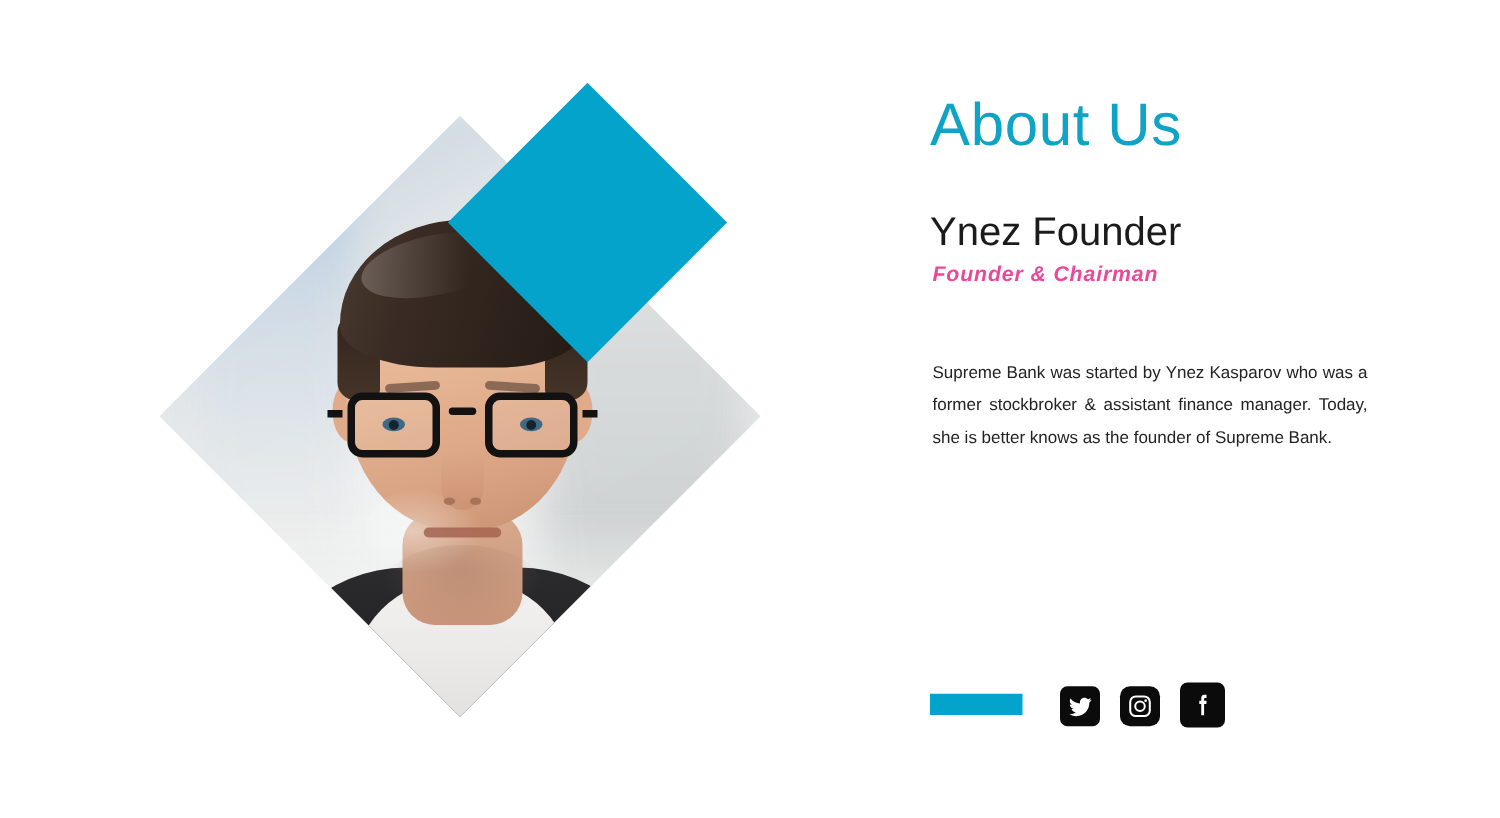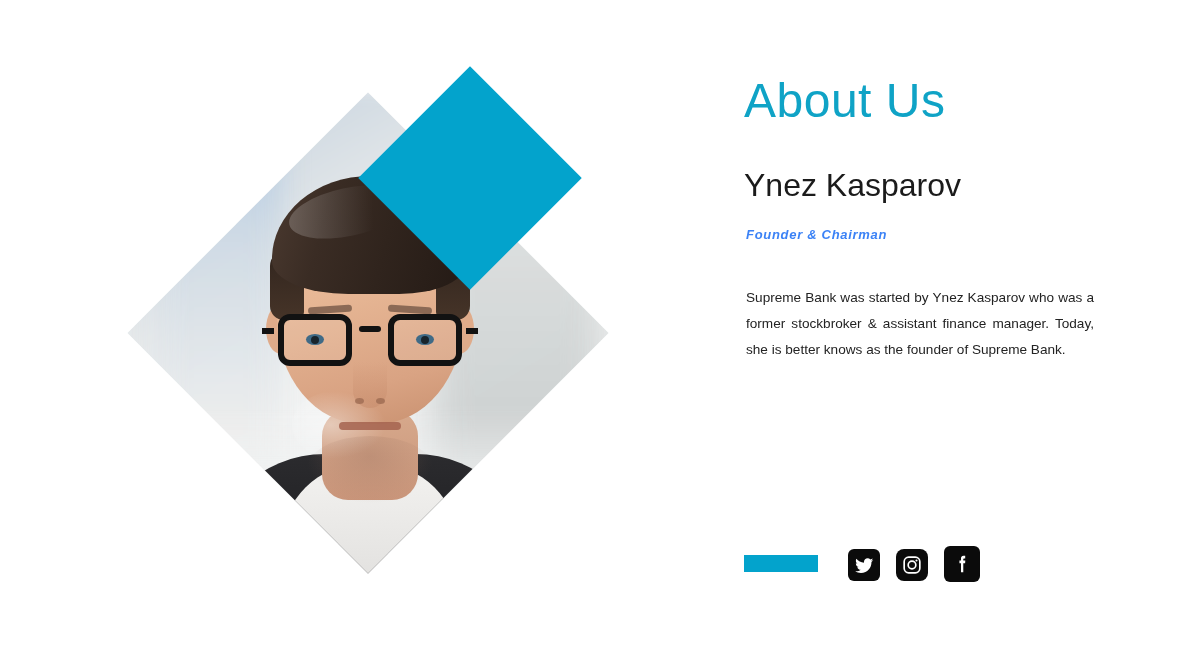"Ynez Kasparov" div.person-name { text: Kasparov -> Founder }
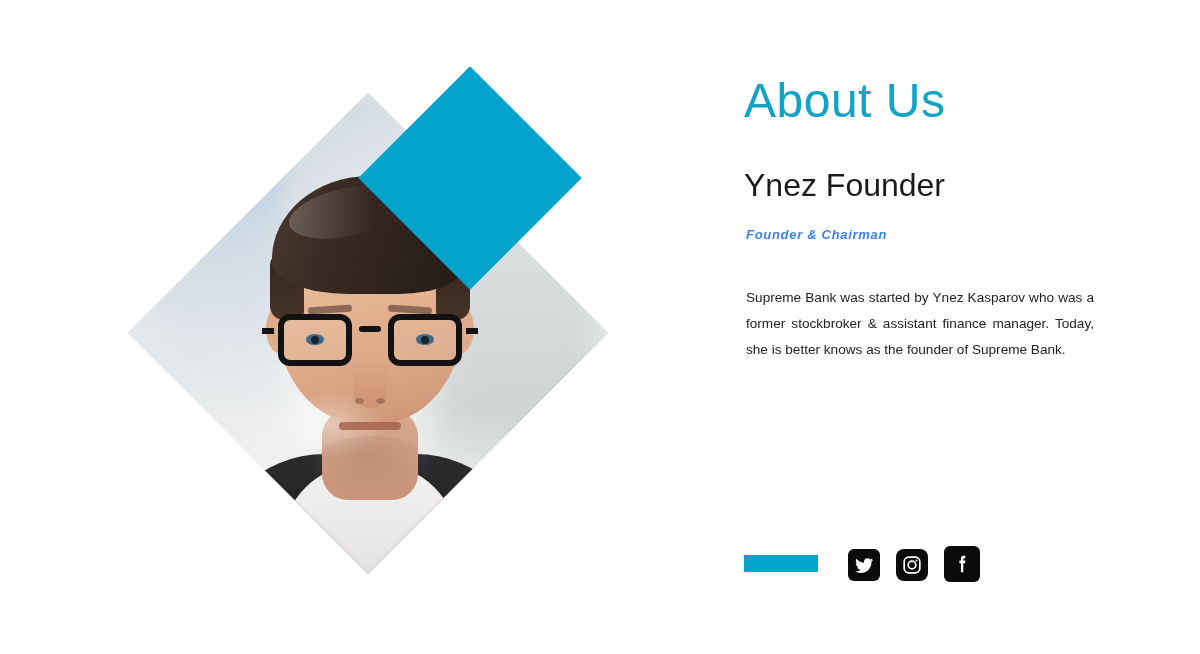"Founder & Chairman" .role { color: #3b82f6 -> #ec4899; font-size: 13px -> 17px; top: 227px -> 210px }
